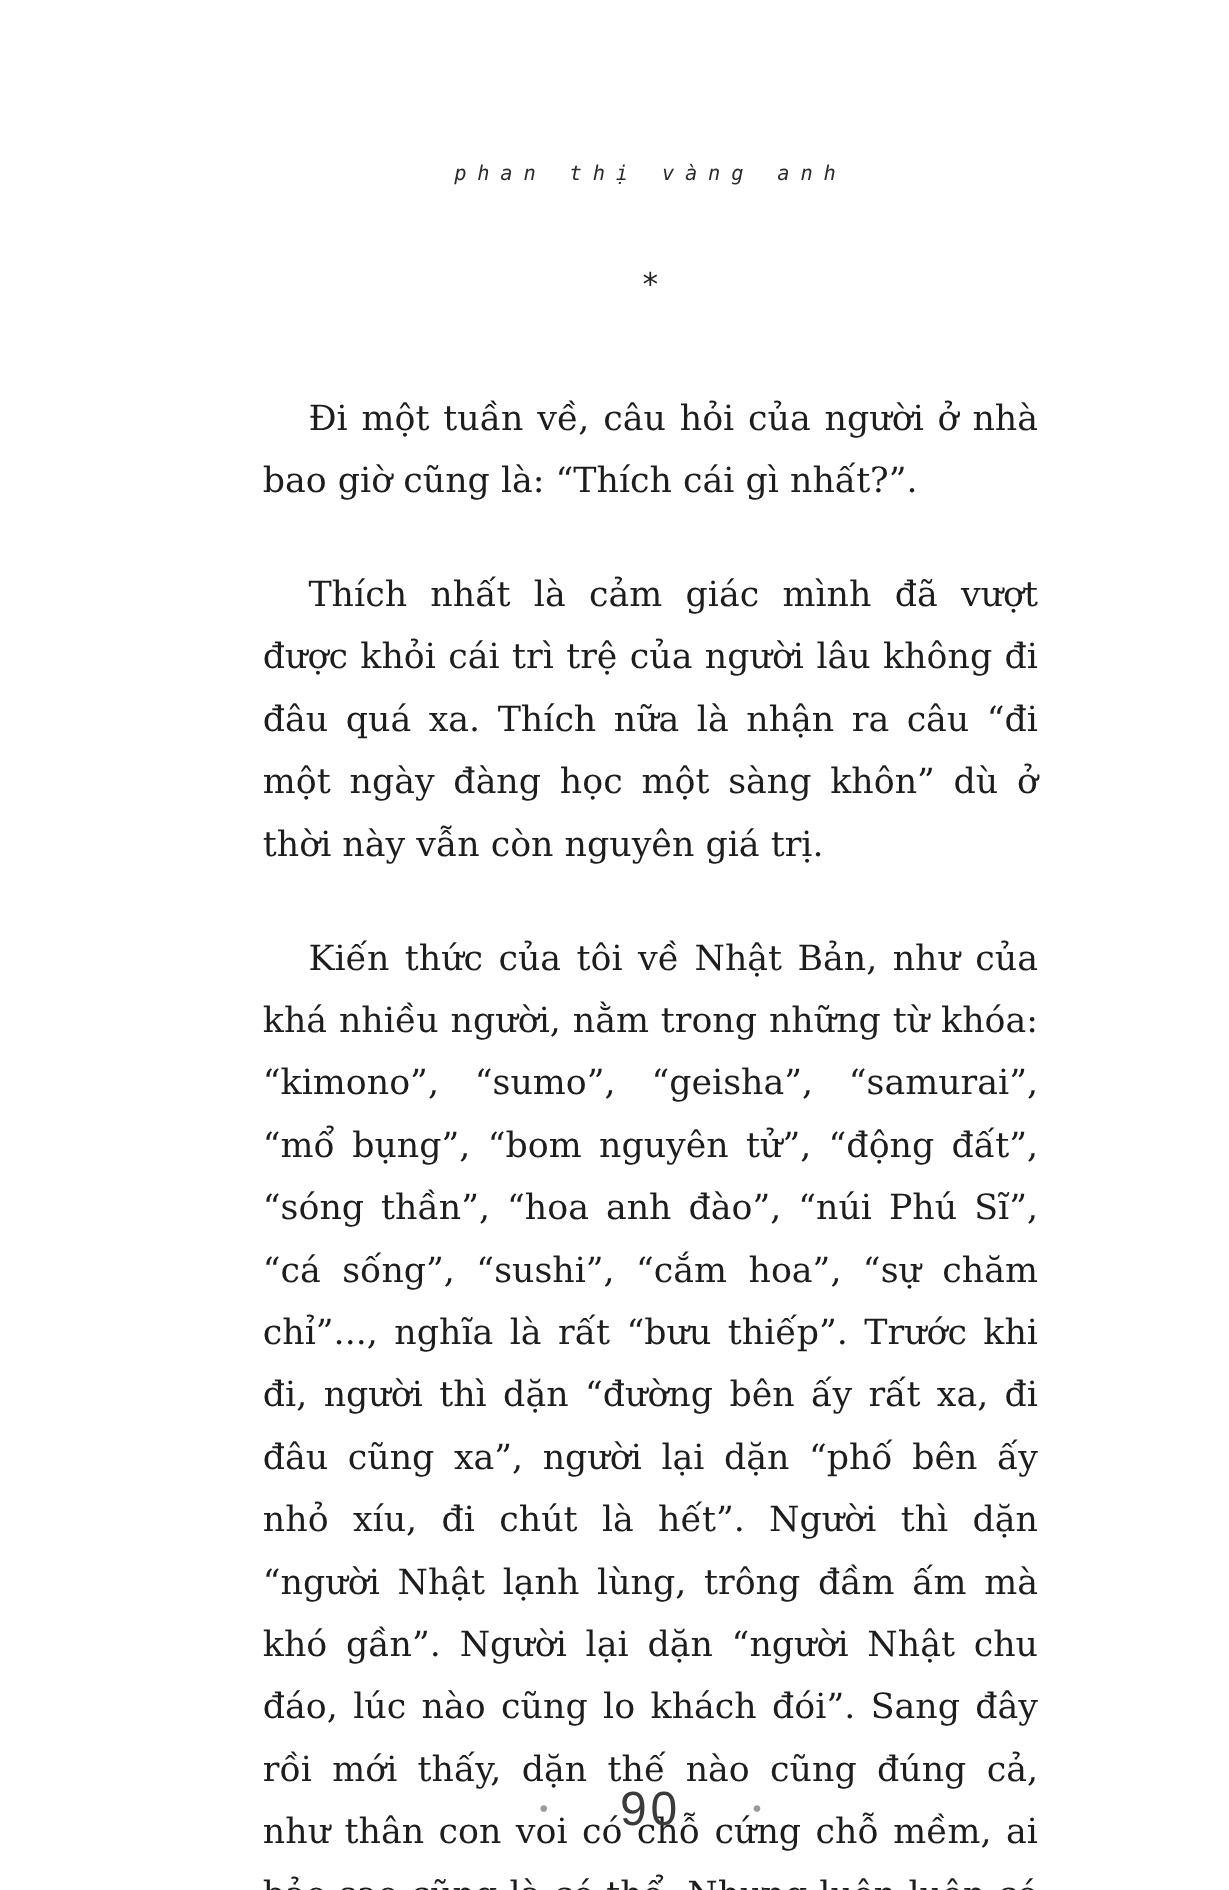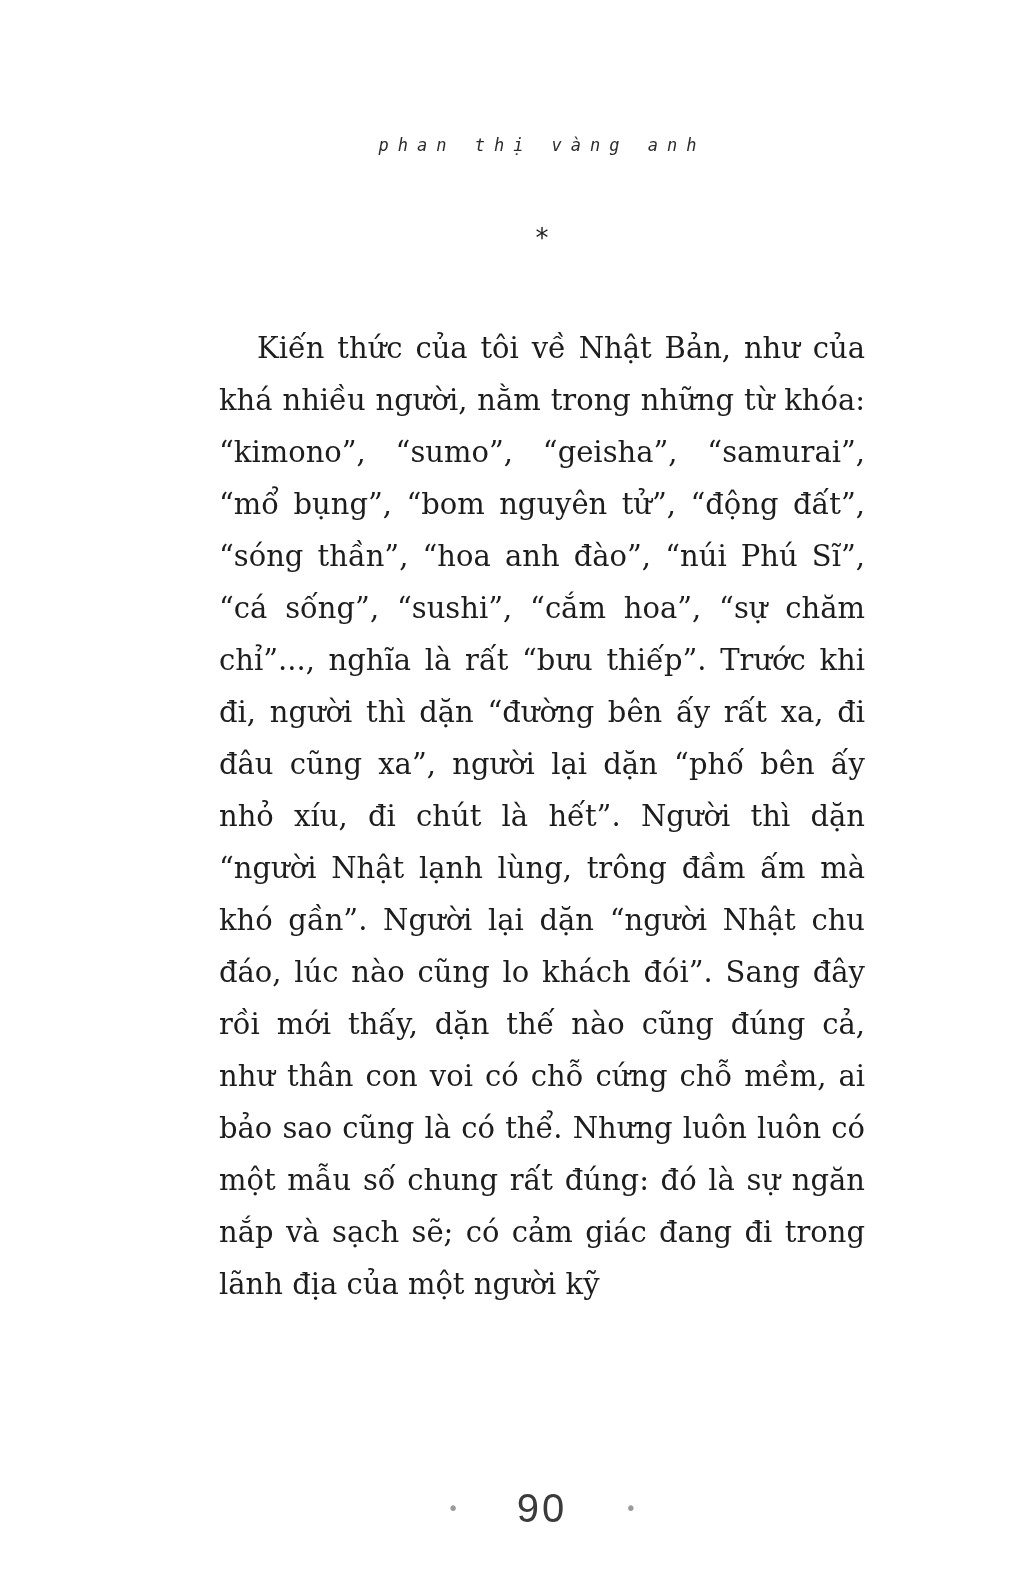"Đi một tuần về, câu" p { html: none -> <p>Đi một tuần về, câu hỏi của người ở nhà bao giờ cũng là: “Thích cái gì nhất?”.</p> }
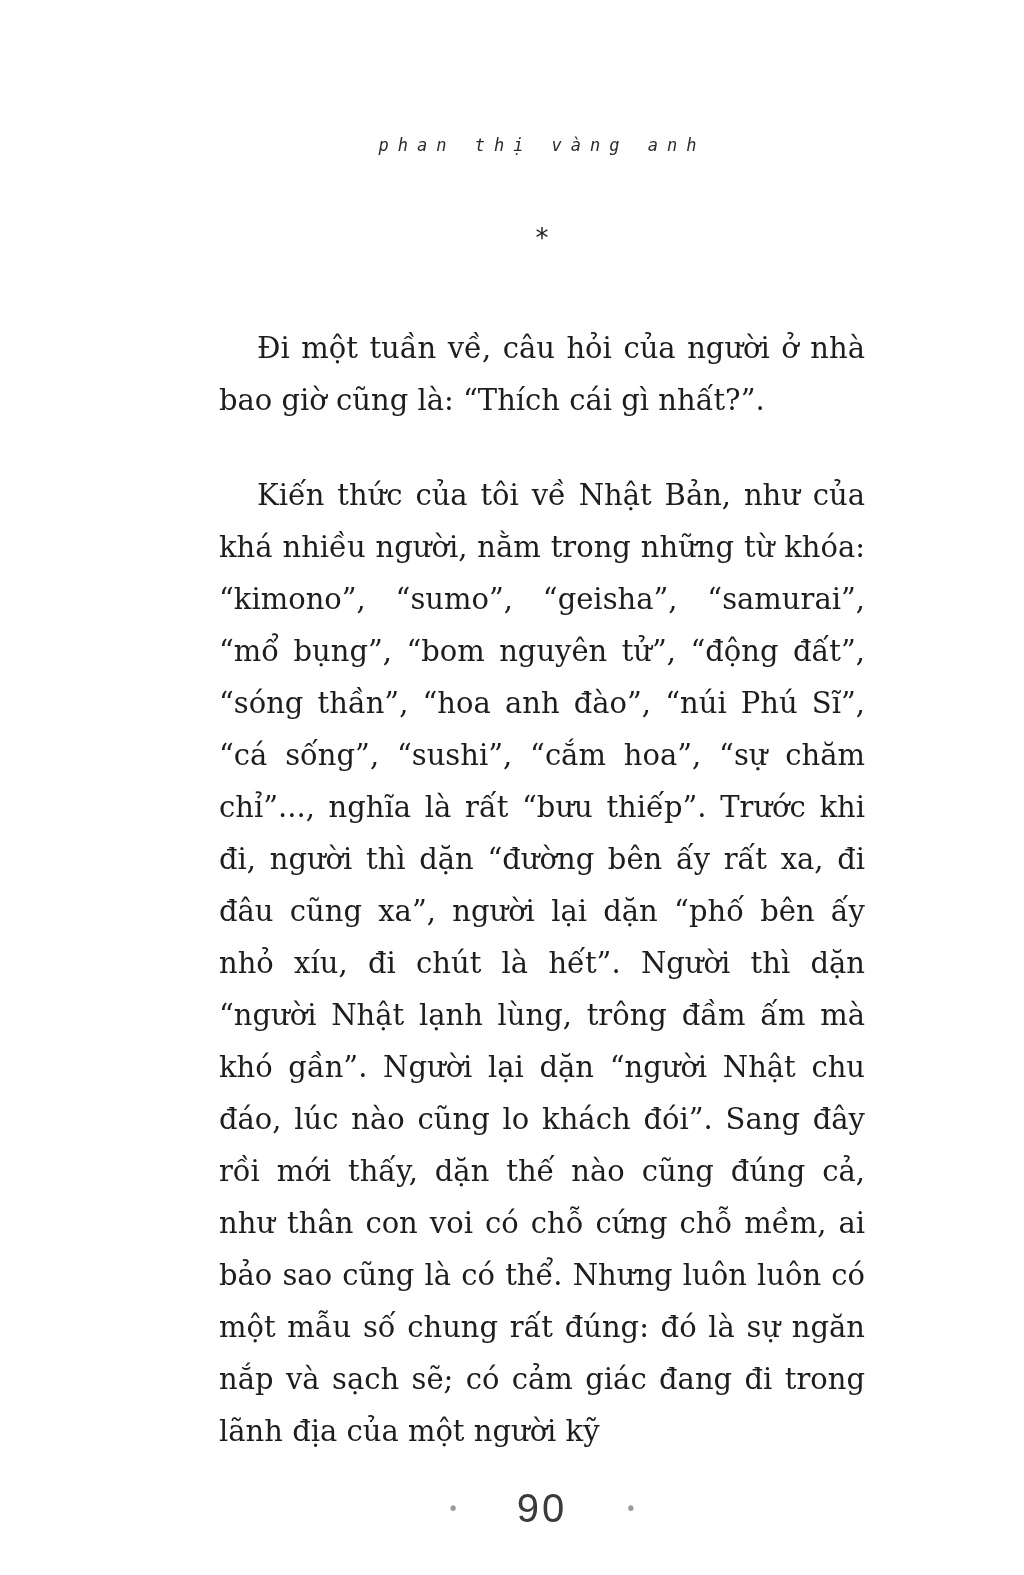"Thích nhất là cảm giác" p { html: none -> <p>Thích nhất là cảm giác mình đã vượt được khỏi cái trì trệ của người lâu không đi đâu quá xa. Thích nữa là nhận ra câu “đi một ngày đàng học một sàng khôn” dù ở thời này vẫn còn nguyên giá trị.</p> }
